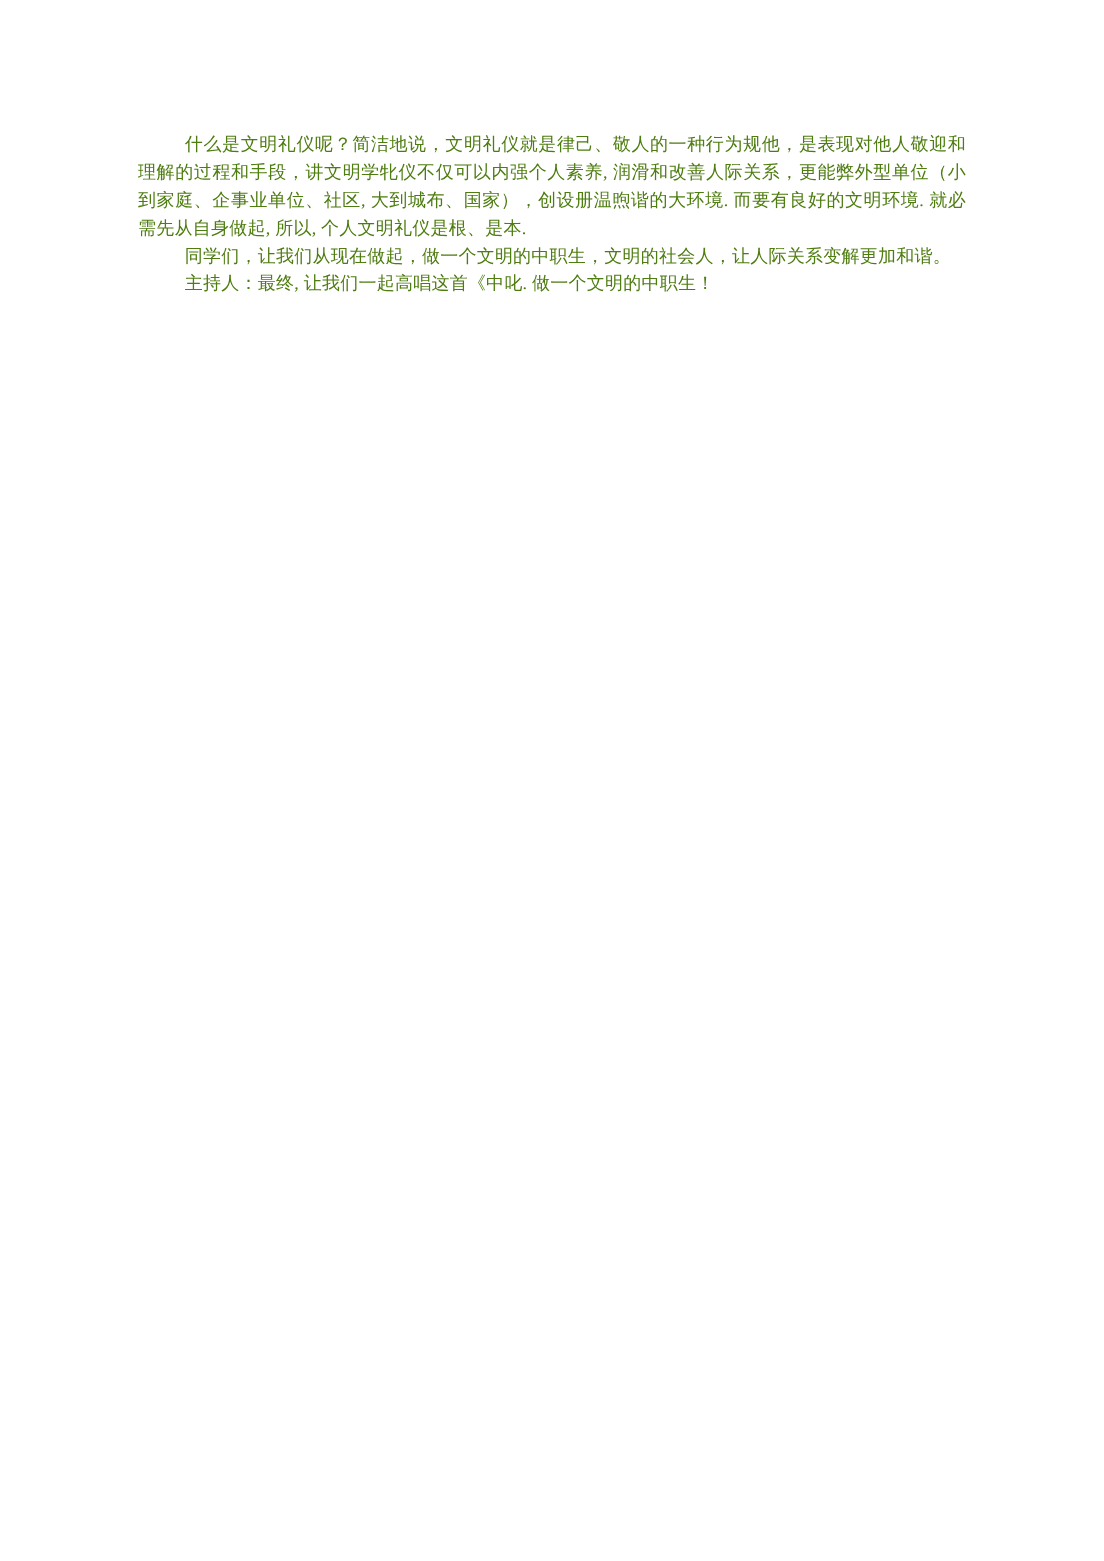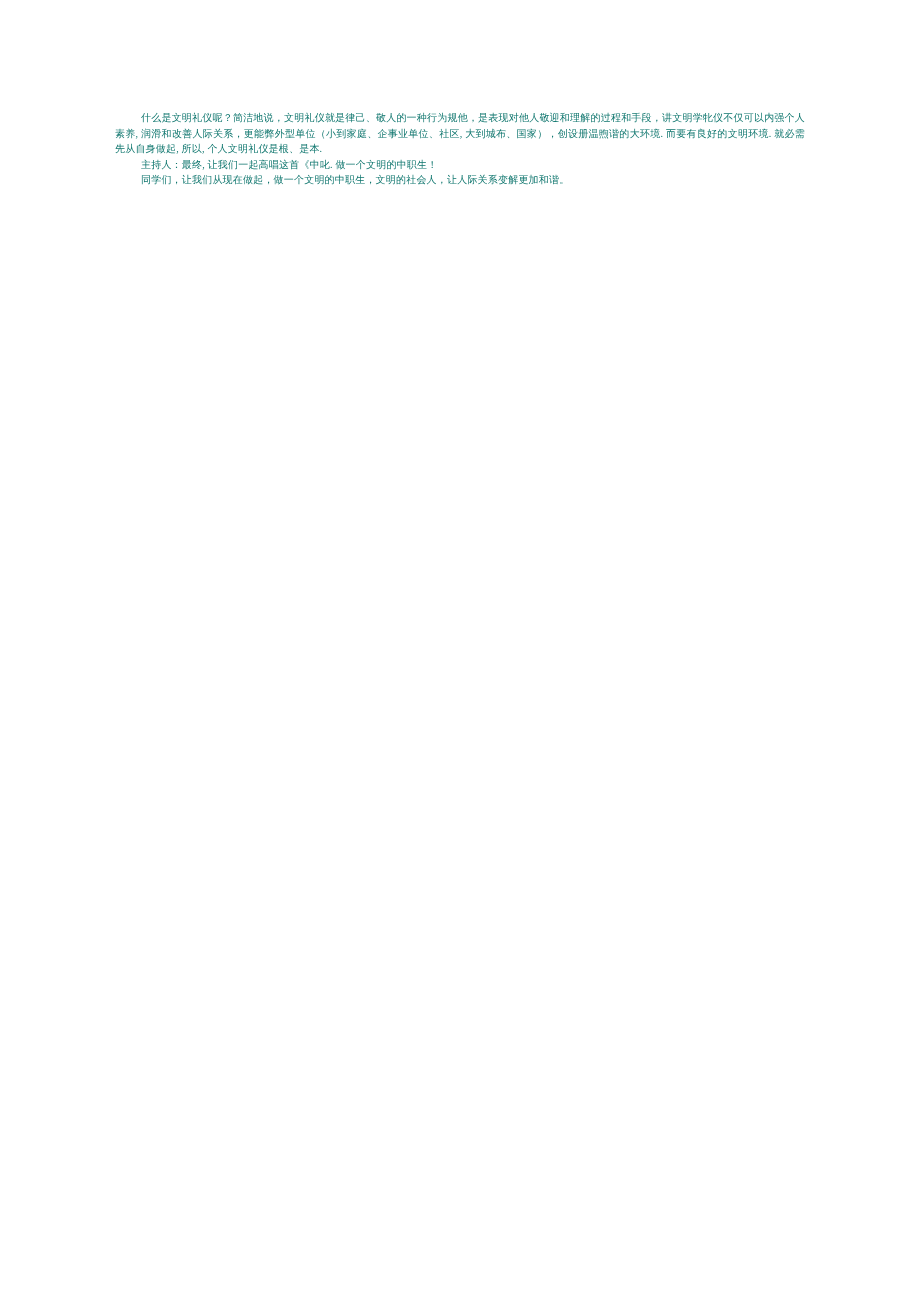"什么是文明礼仪呢？简洁地说，文明礼仪就是律己、敬人的一种行为规他，是表现对他人敬" .page { color: #0f766e -> #4d7c0f; font-size: 10px -> 15px }
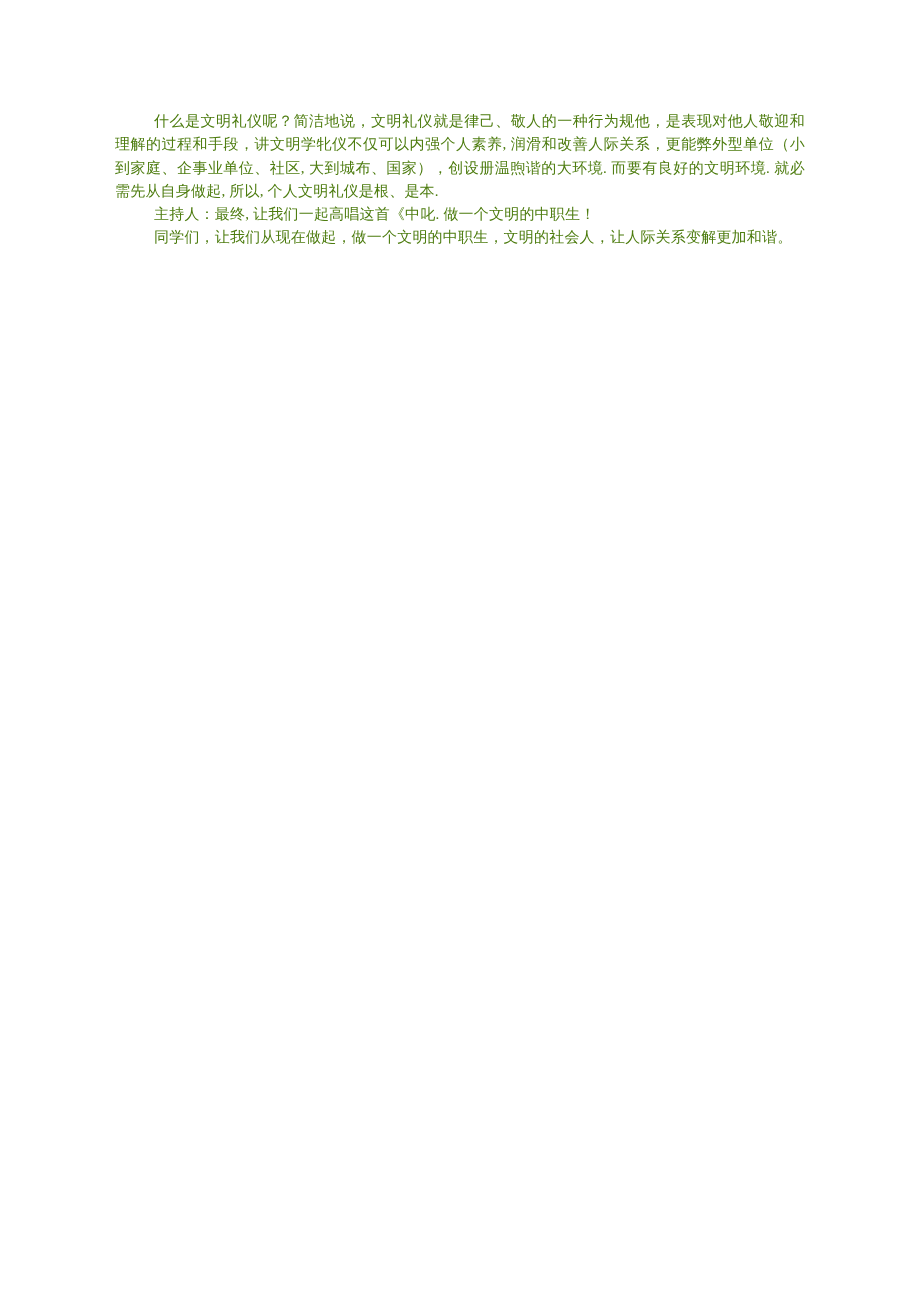"主持人：最终, 让我们一起高唱这首《中叱. 做一个文明的中职生！" p.para { order: before "同学们，让我们从现在做起，做一个文明的中职生，文明的社会人，让人际关系变解更加和" -> after "同学们，让我们从现在做起，做一个文明的中职生，文明的社会人，让人际关系变解更加和" }
